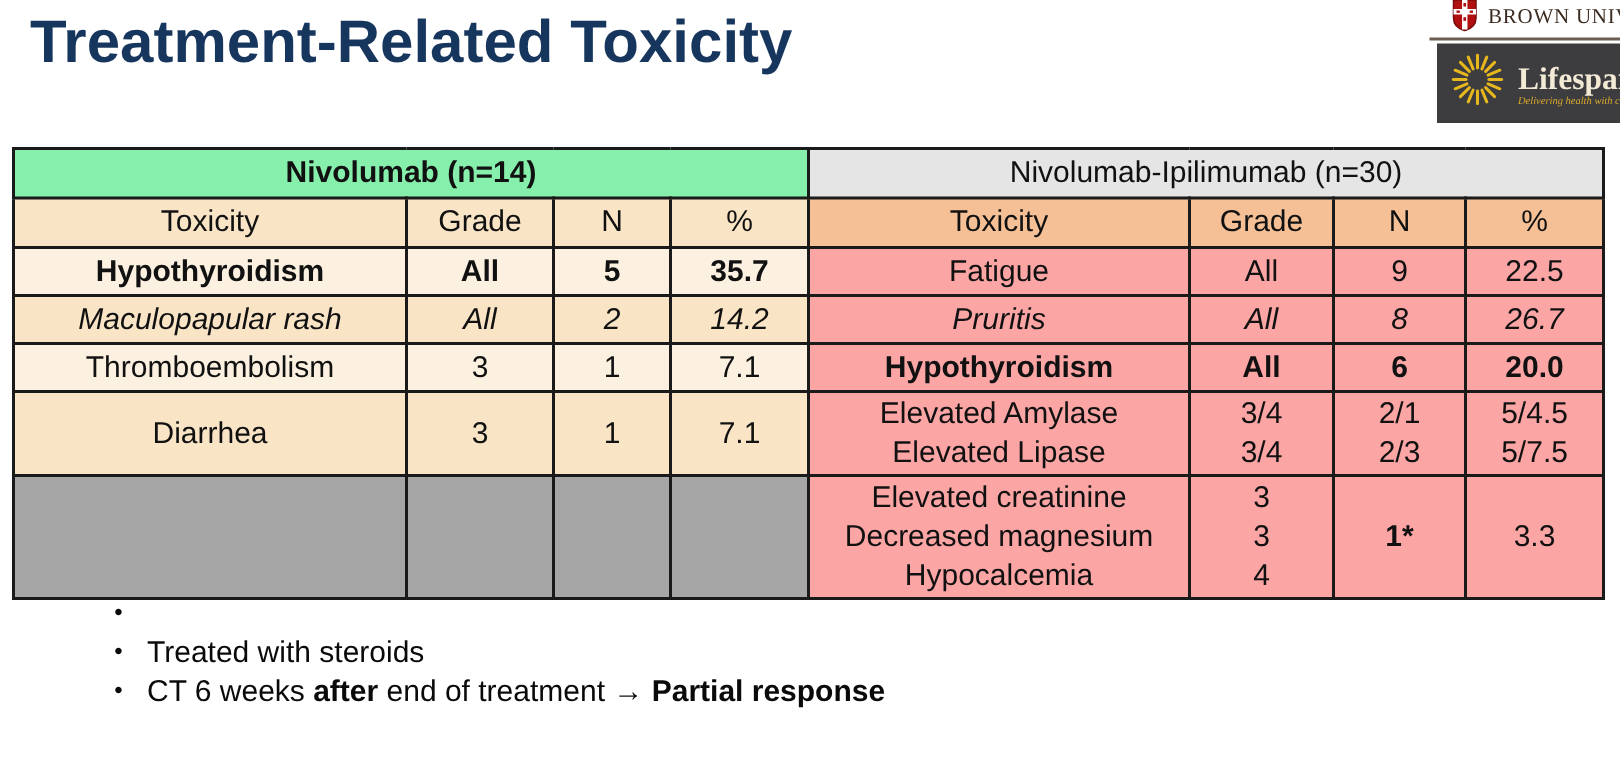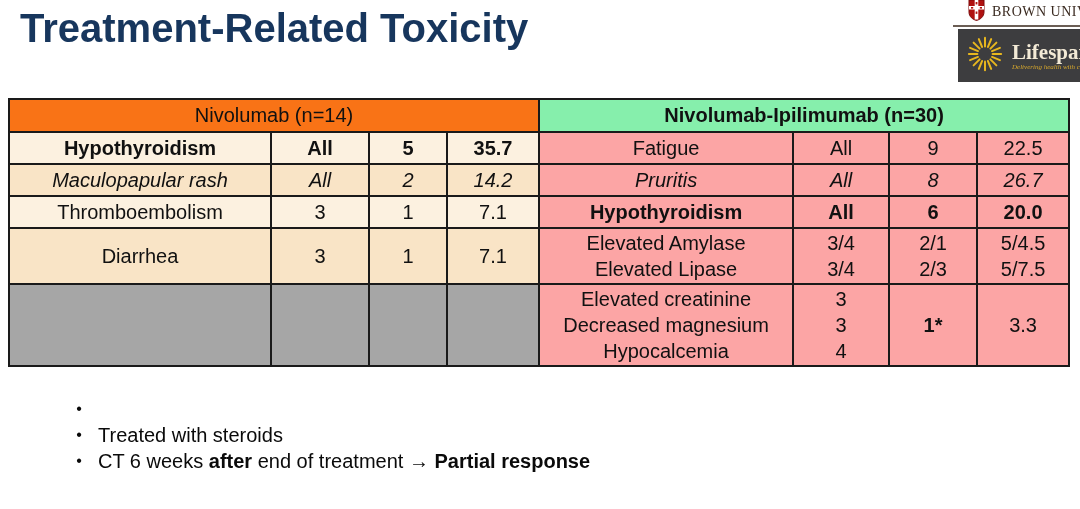"Nivolumab (n=14)" td.band-left { background: #f97316 -> #86efac; font-weight: normal -> bold }
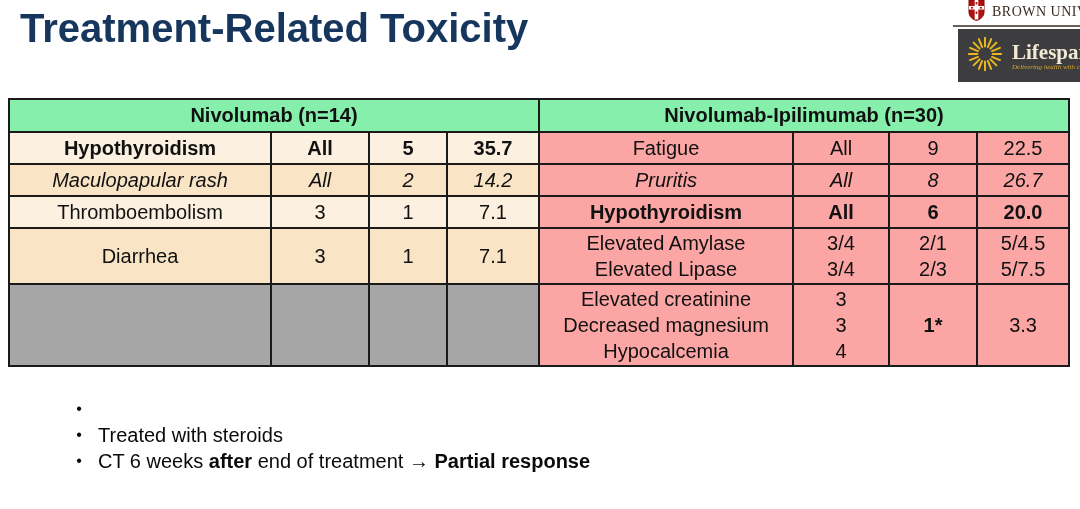"Nivolumab-Ipilimumab (n=30)" td.band-right { background: #86efac -> #e5e5e5; font-weight: bold -> normal }
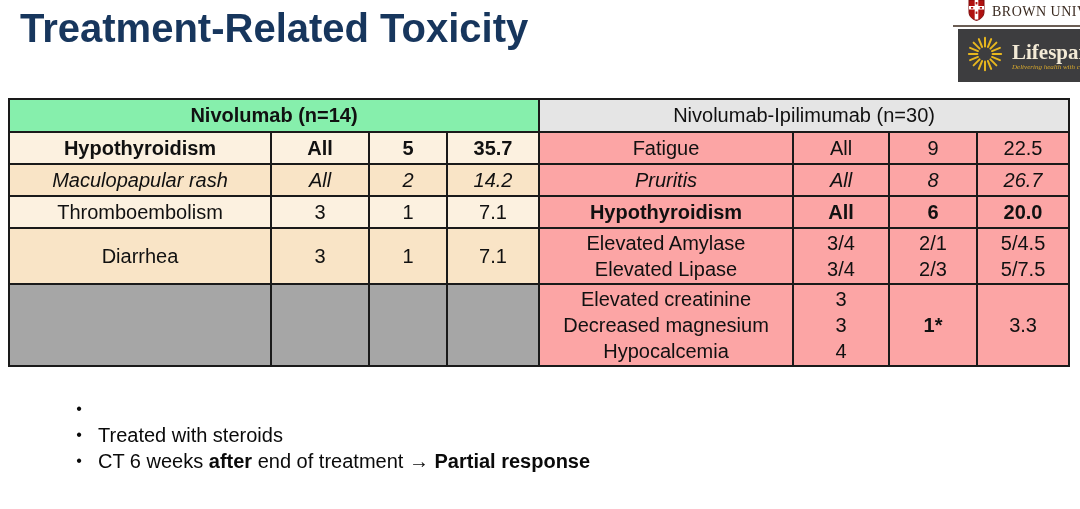"Toxicity" tr.h-chead { html: none -> <tr> <td>Toxicity</td> <td>Grade</td> <td>N</td> <td>%</td> <td>Toxicity</td> <td>Grade</td> <td>N</td> <td>%</td> </tr> }
